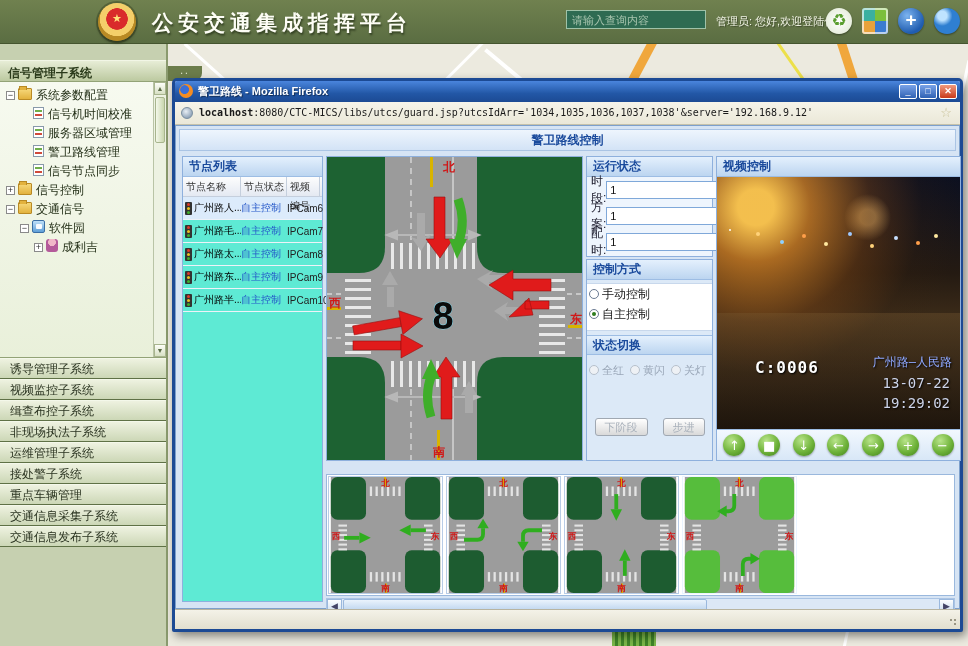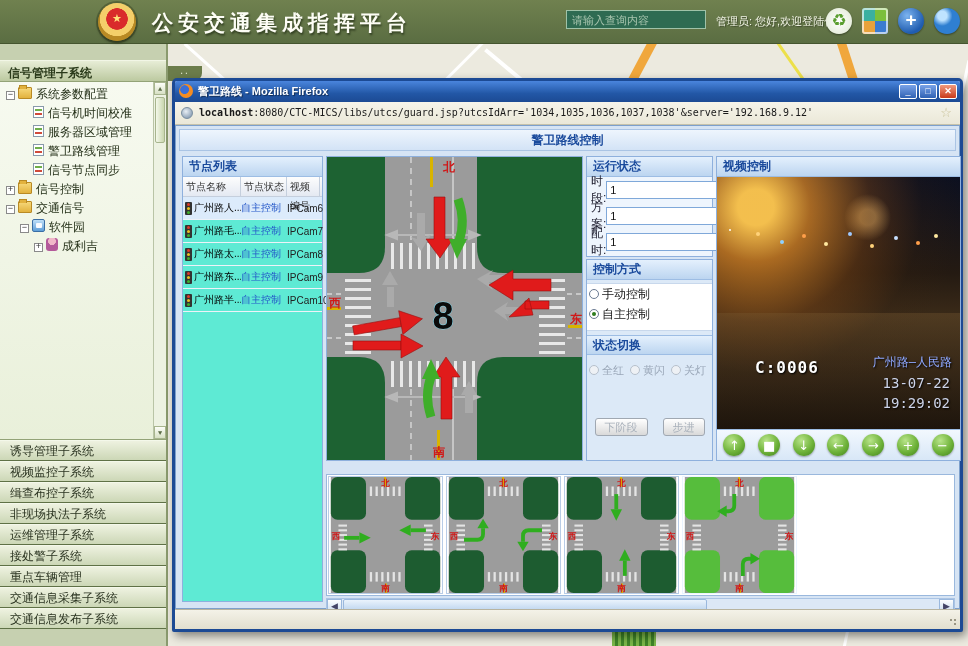"− 系统参数配置" .tree-panel { font-family: Liberation Mono, monospace -> none; height: 358px -> 276px }
